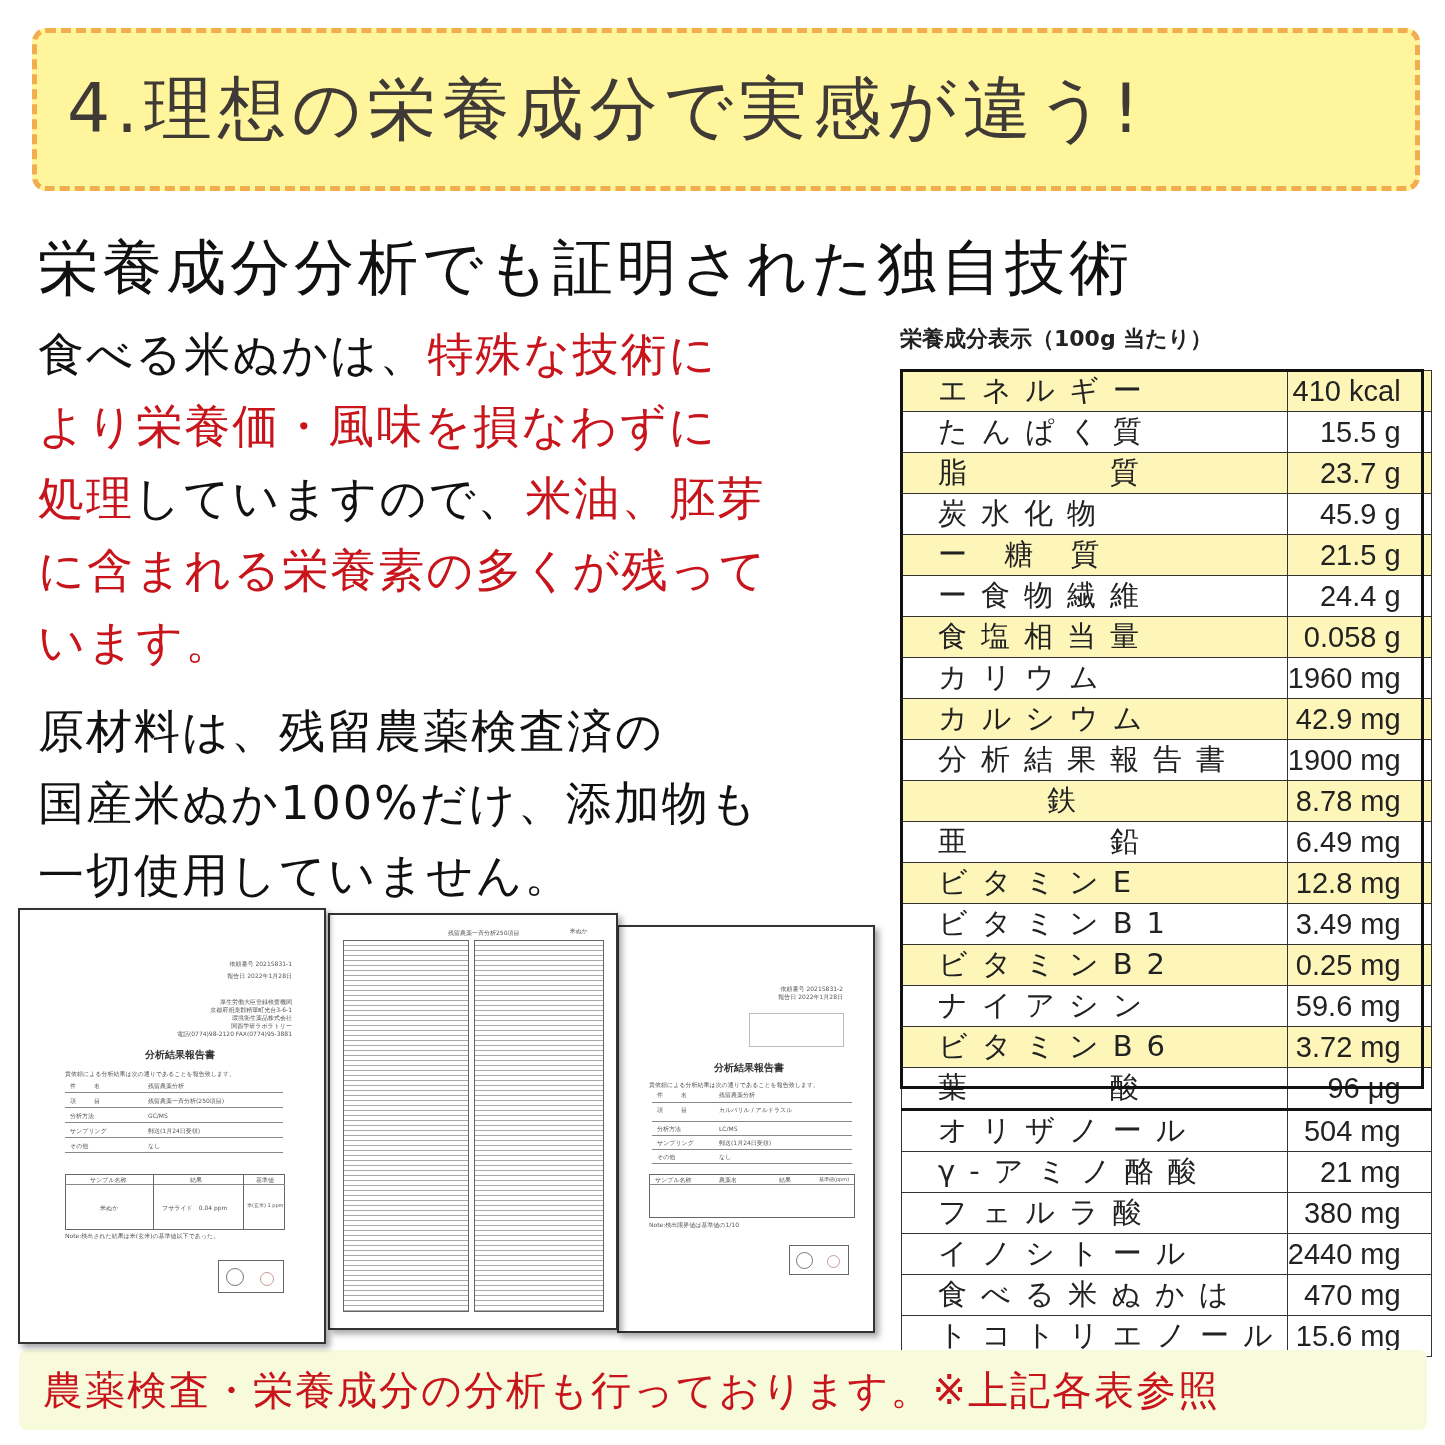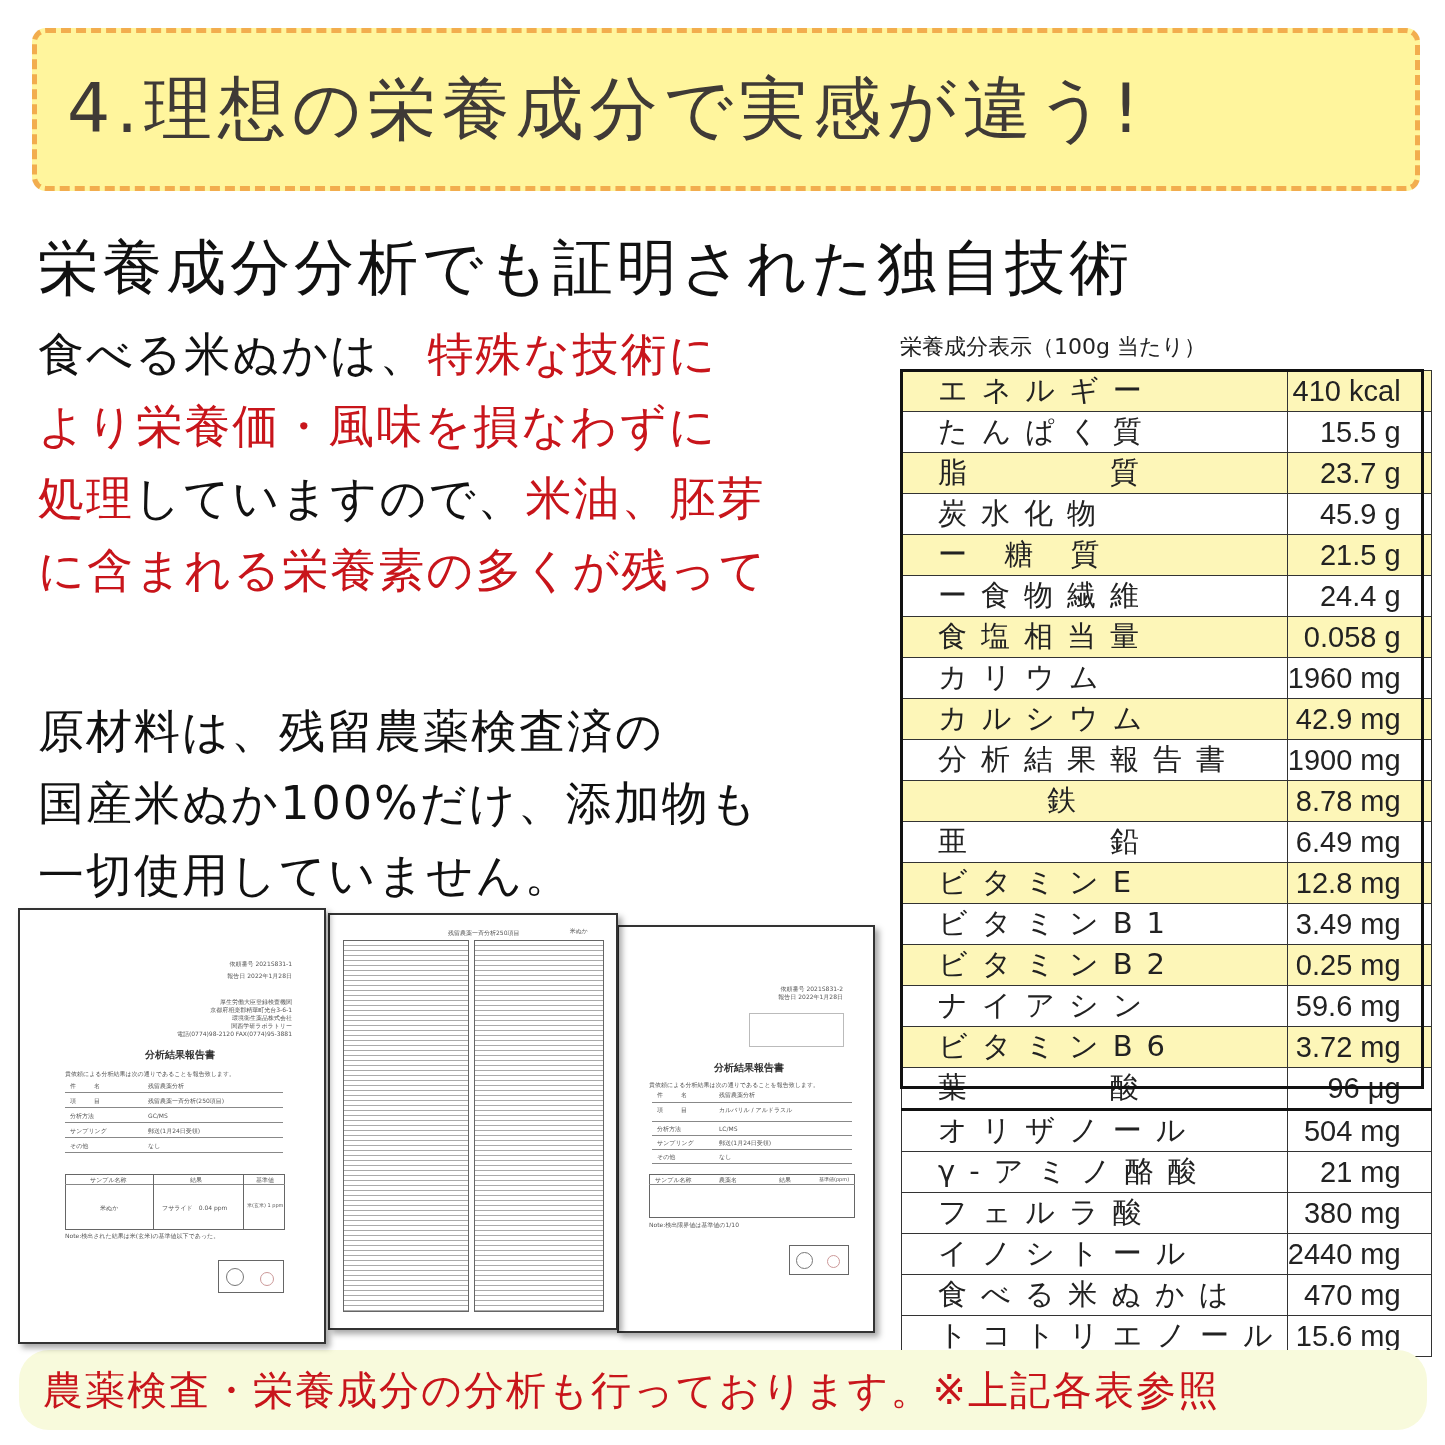"栄養成分表示（100g 当たり）" .nutri-caption { font-weight: normal -> bold; top: 332px -> 324px }
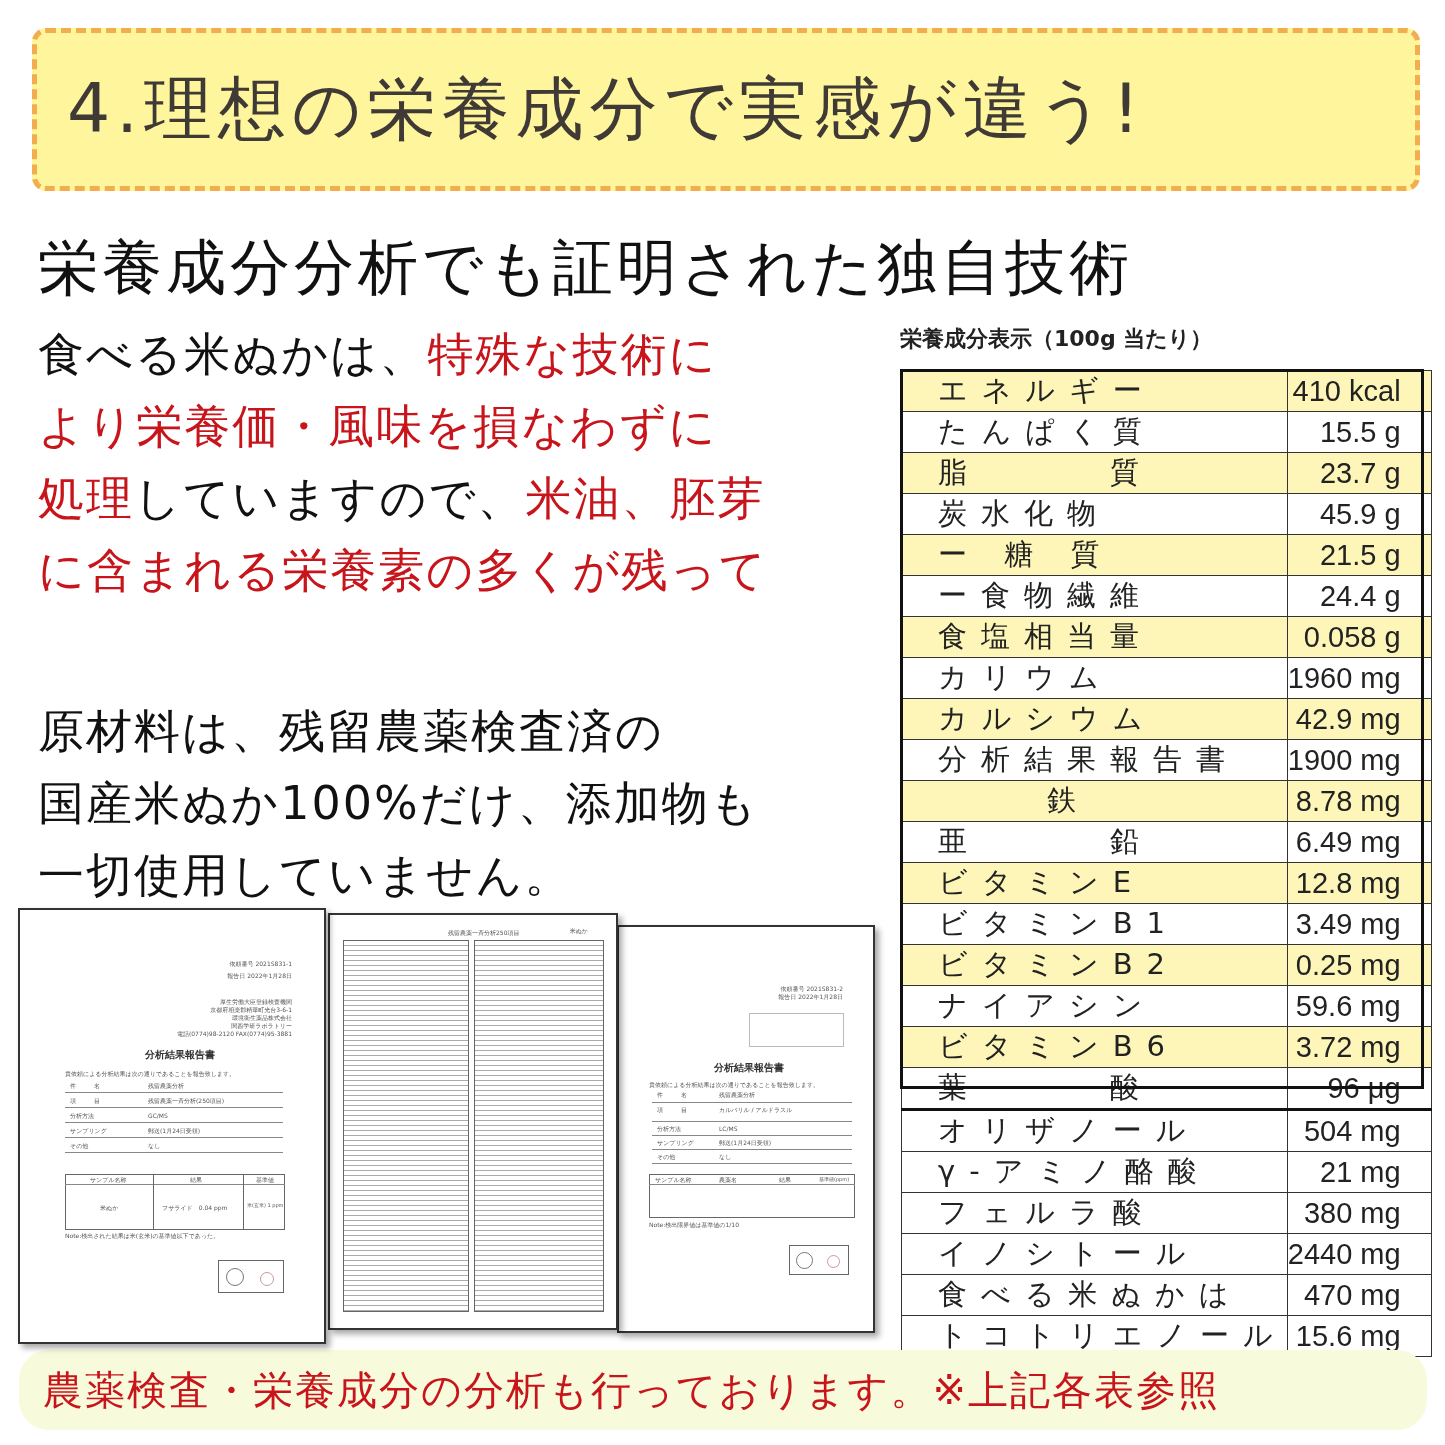"います。" div { html: none -> <div><span>います。</span></div> }
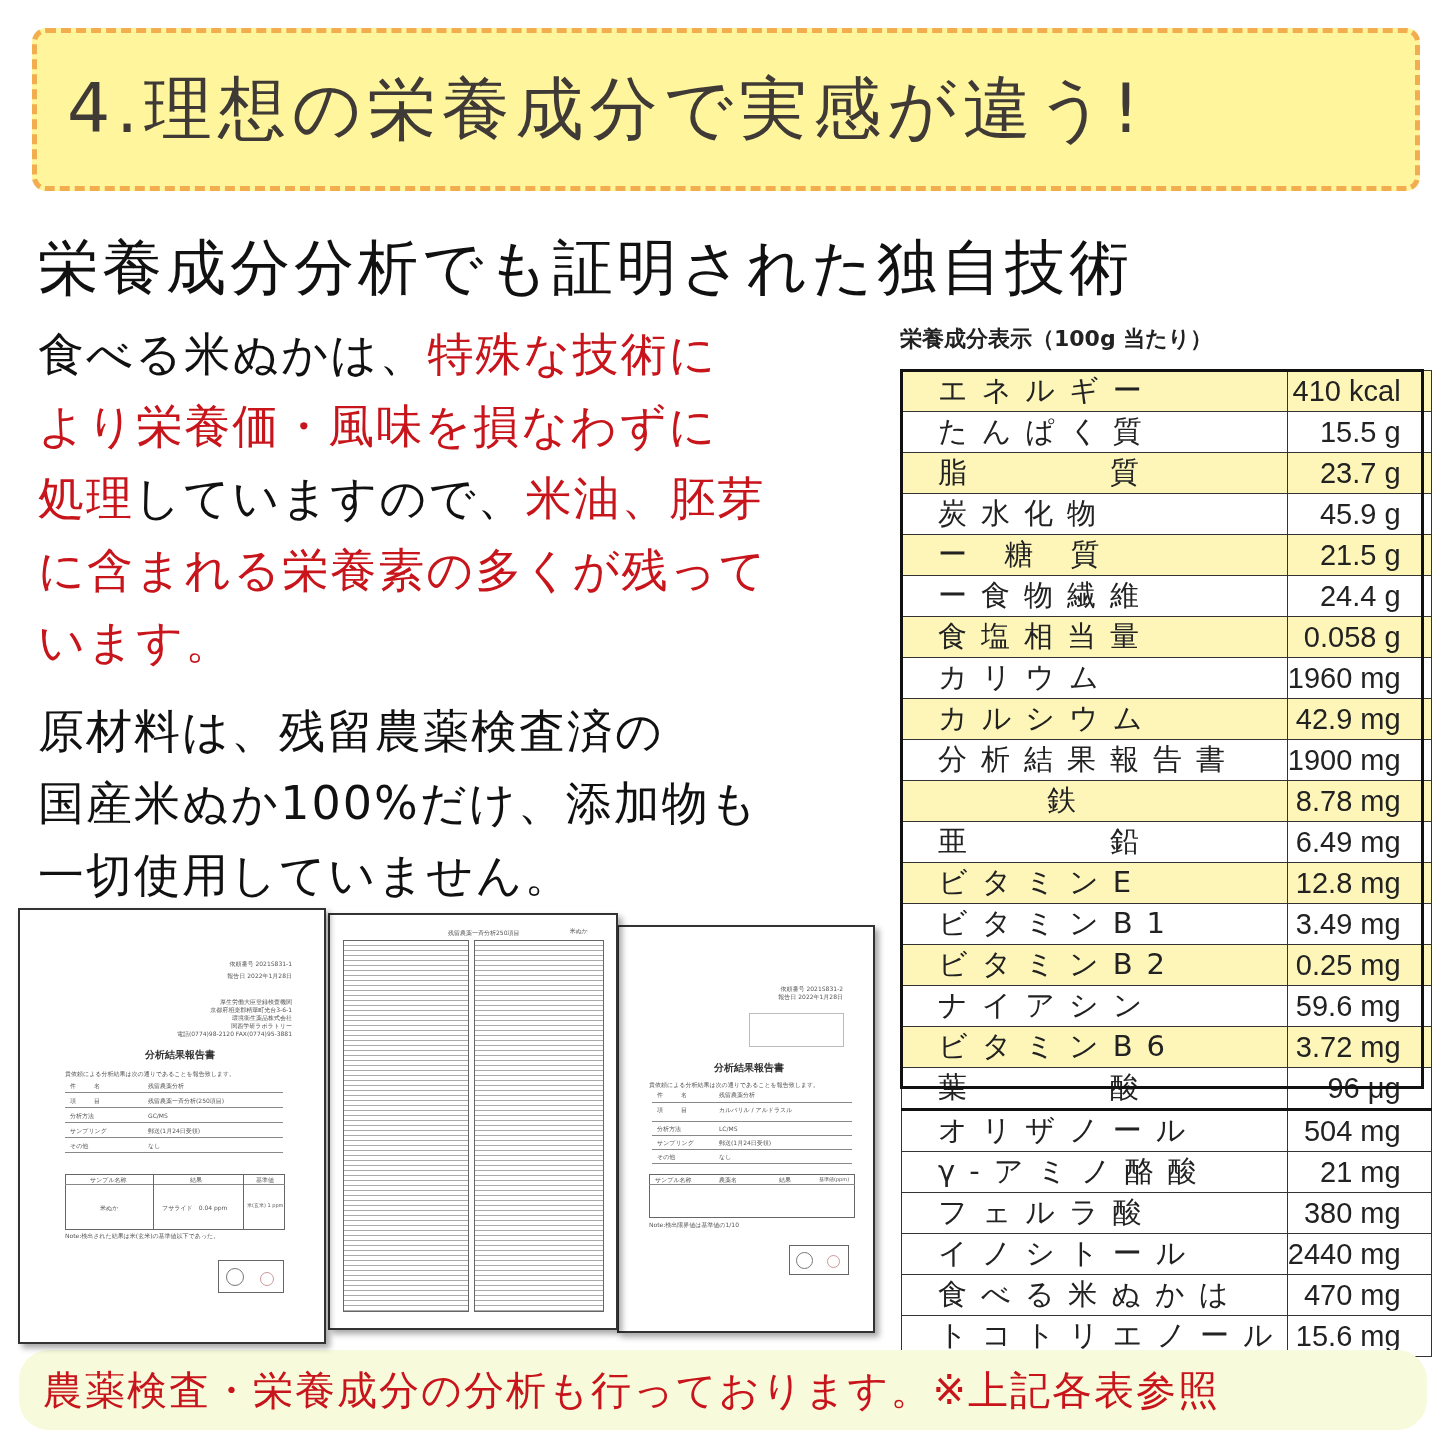"農薬検査・栄養成分の分析も行っております。※上記各表参照" .footer { border-radius: 30px -> 8px }
